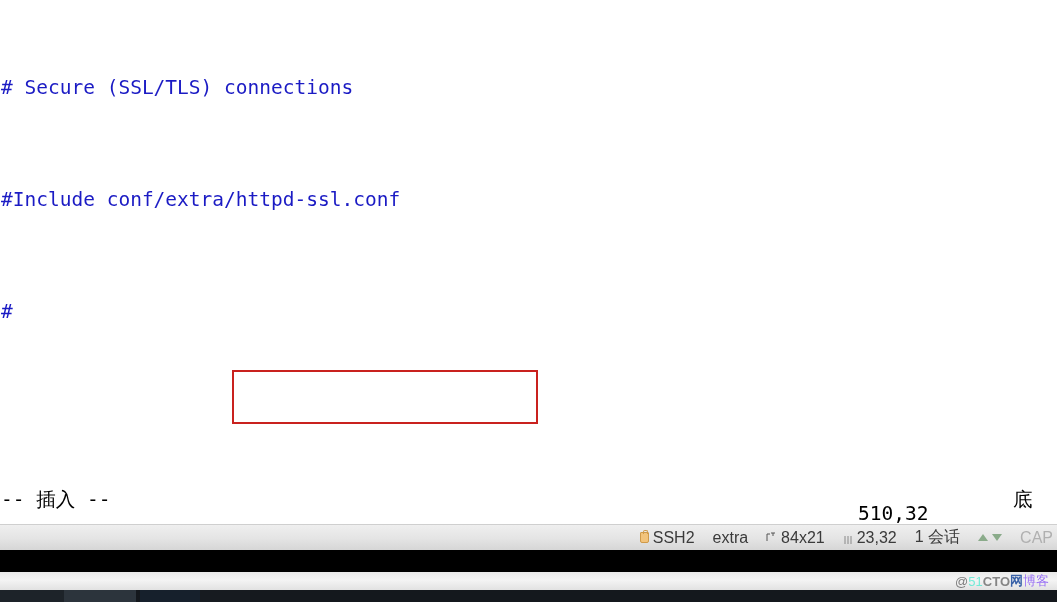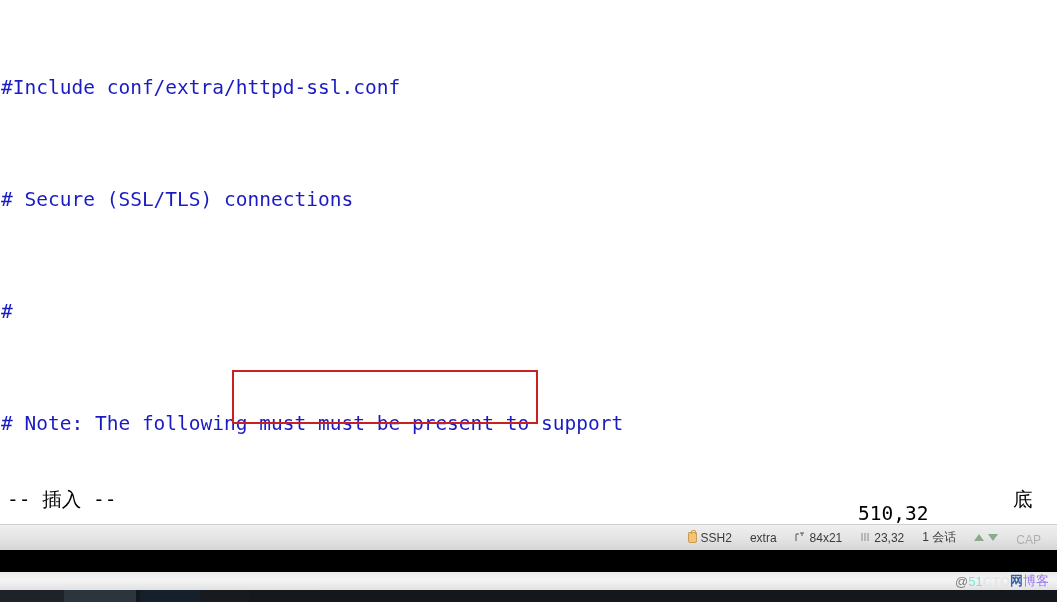"#Include conf/extra/httpd-ssl.conf" div.ln { order: before "# Secure (SSL/TLS) connections" -> after "# Secure (SSL/TLS) connections" }
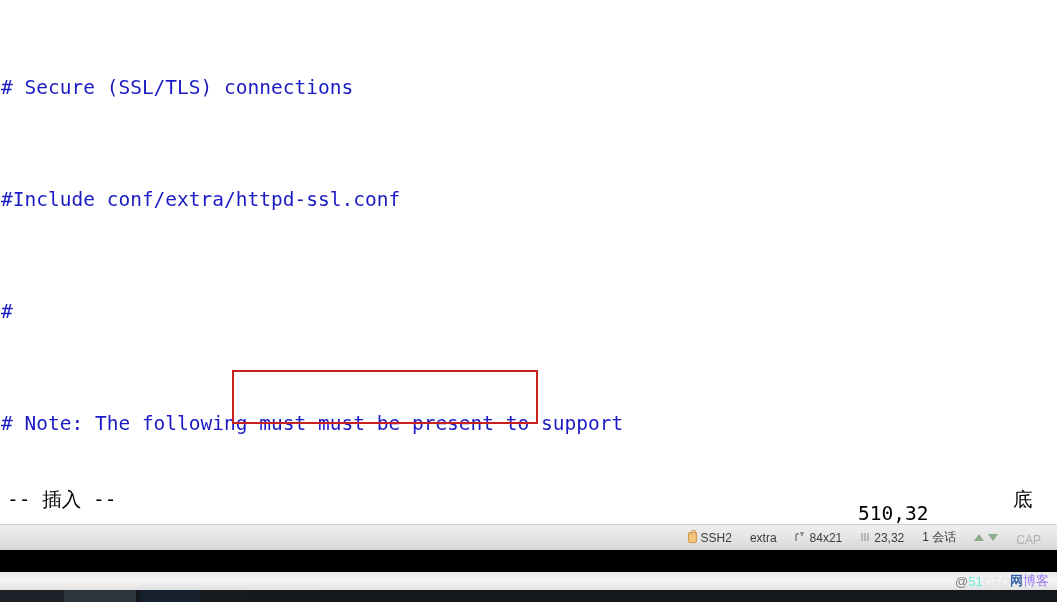"# Note: The following must" div.ln { html: <div><span># Note: The following must must be present to support</span></div> -> none }
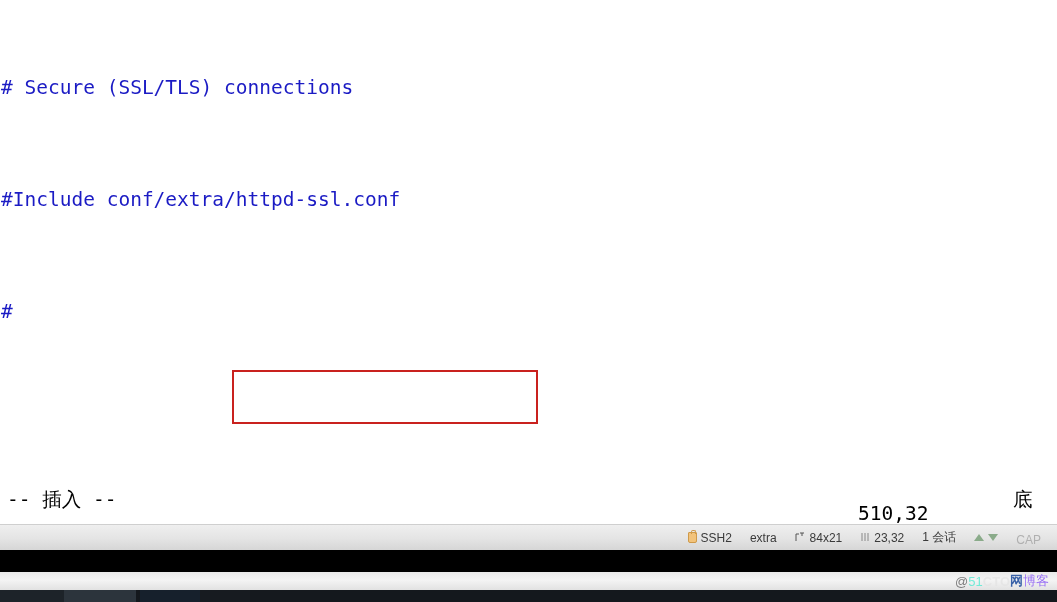"-- 插入 --" .vs-mode { left: 7px -> 1px }
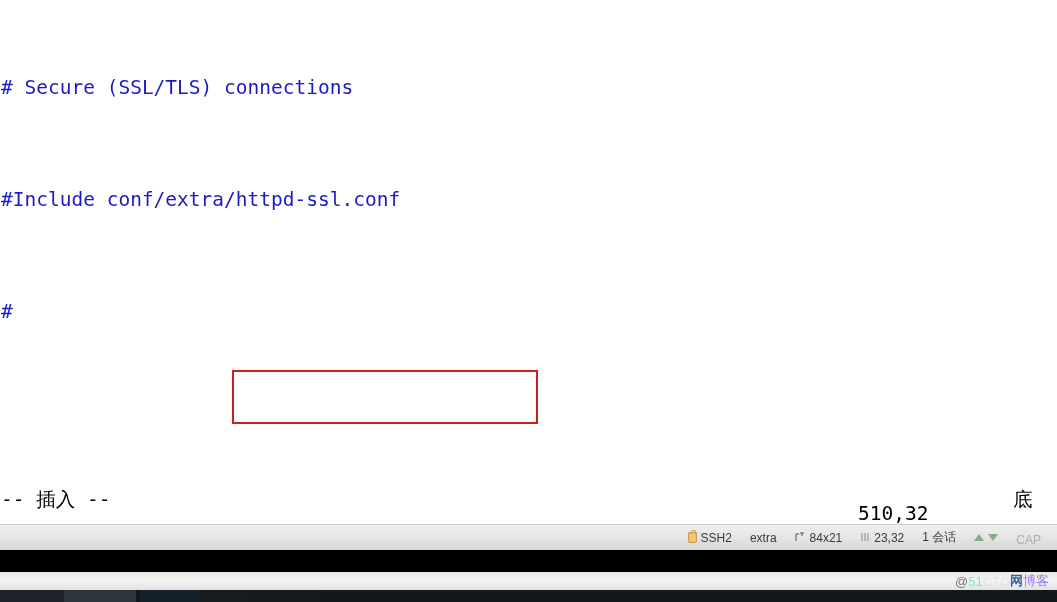"SSH2" #appbar { font-size: 12px -> 16px }
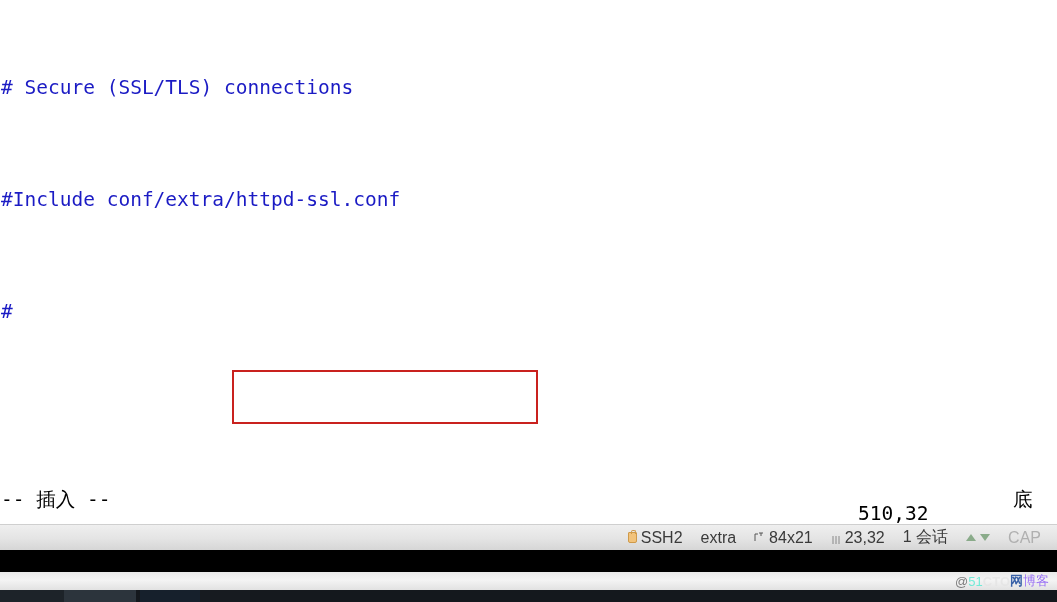"CAP" .ab-cap { padding-right: 16px -> 4px }
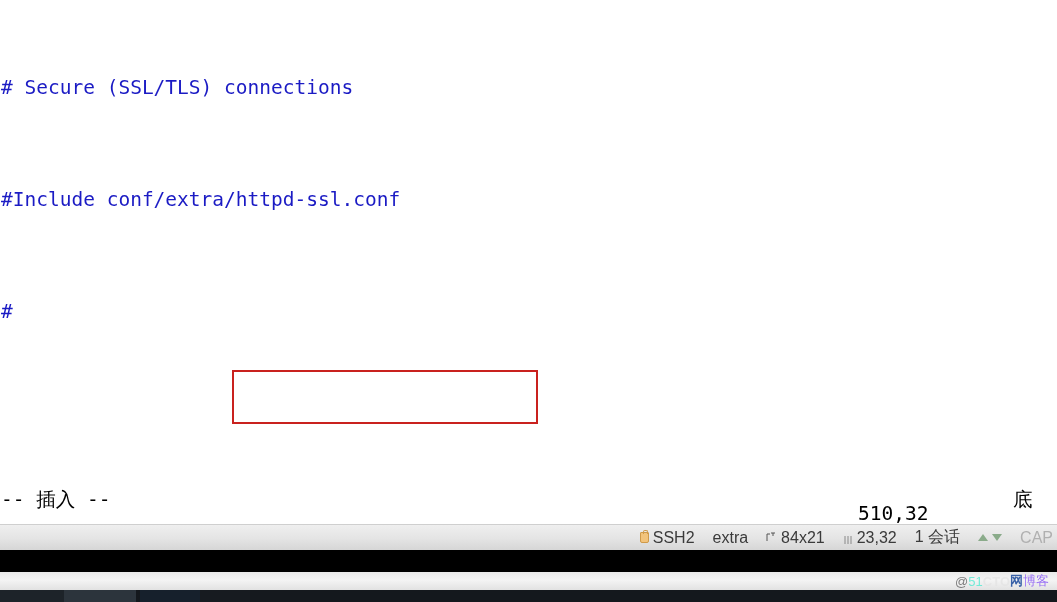"CTO" .wm-cto { color: #e5e5e5 -> #737373 }
